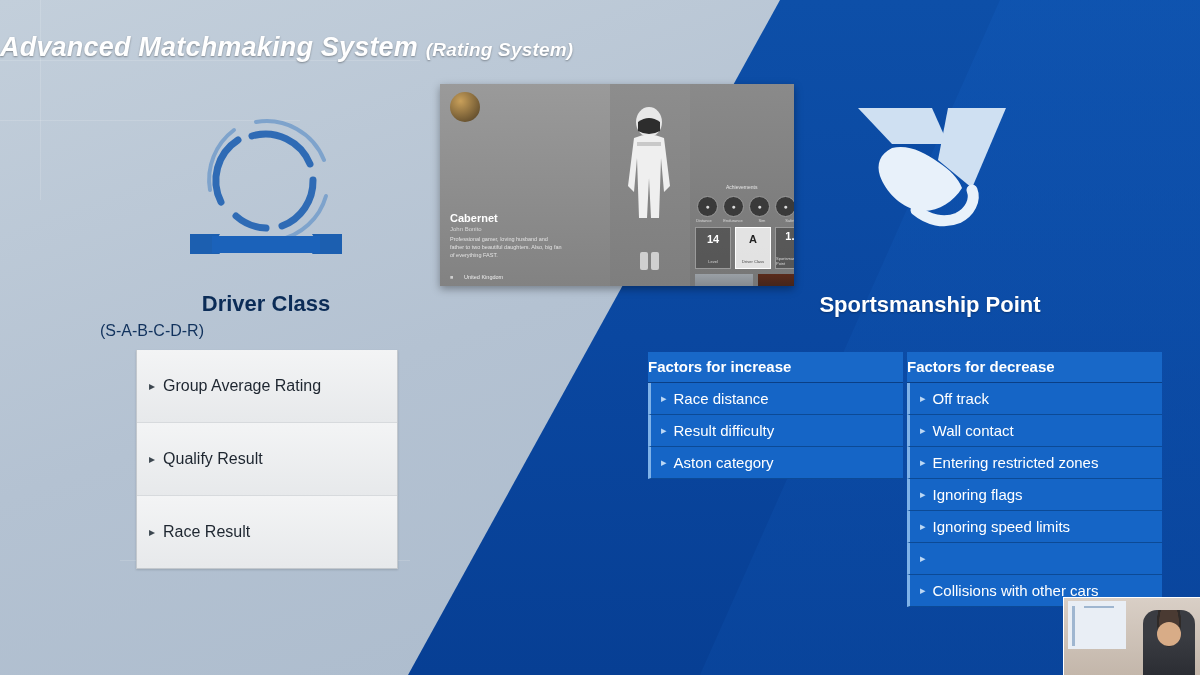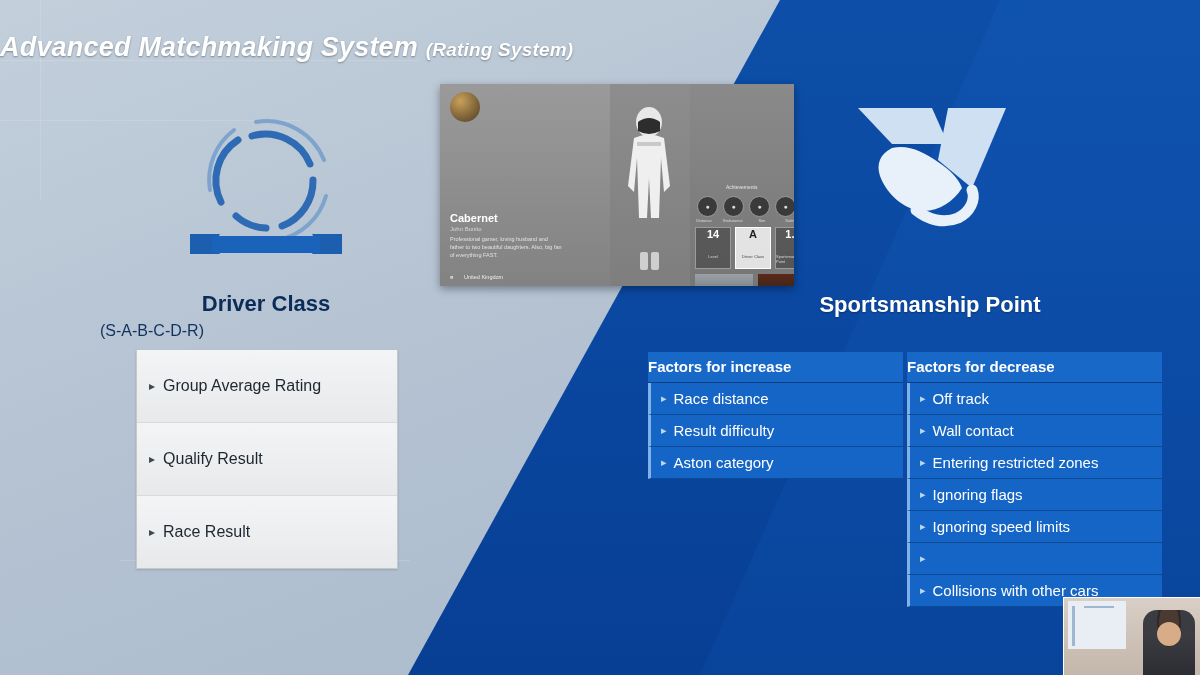"14" .stat { justify-content: none -> center }
